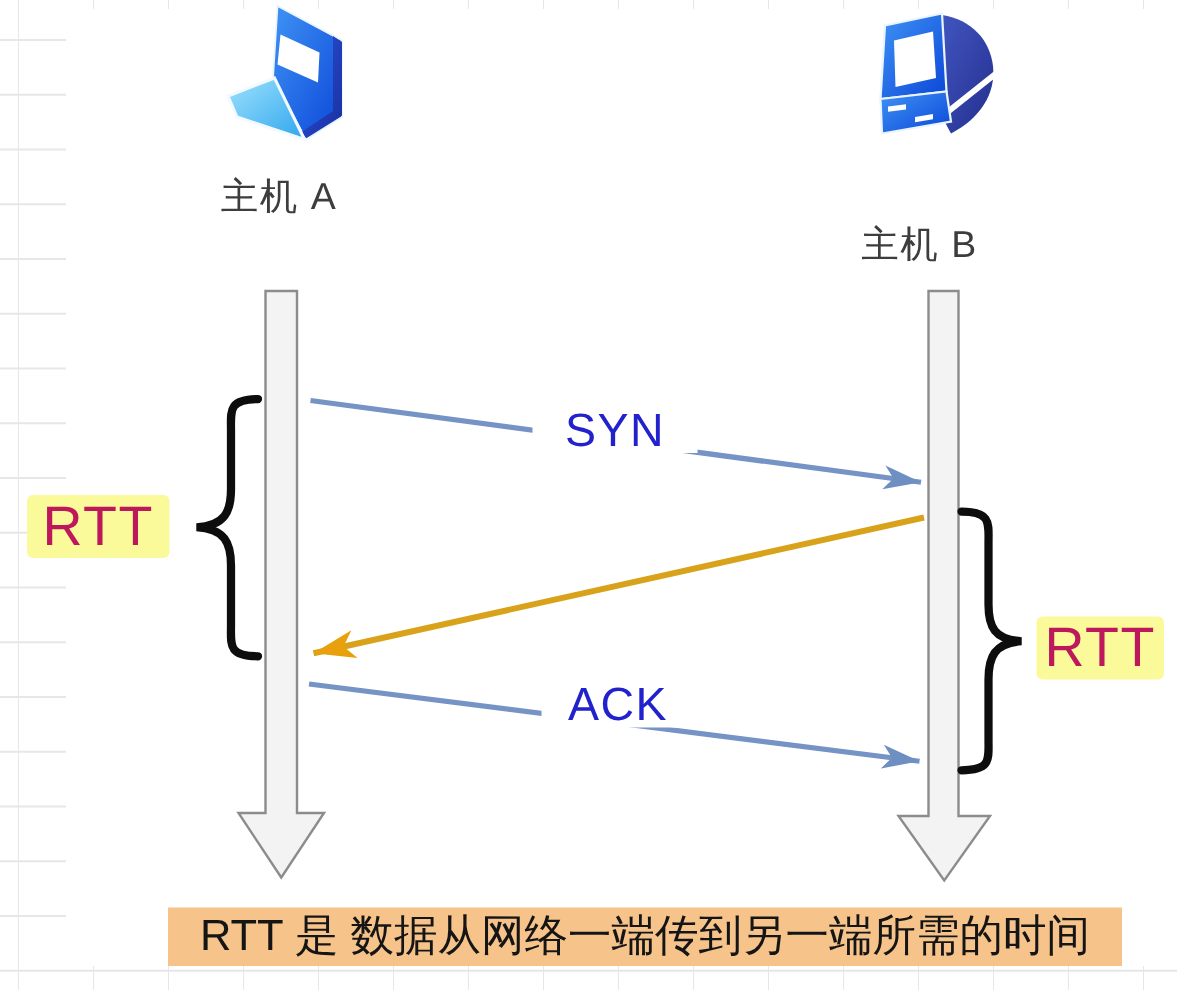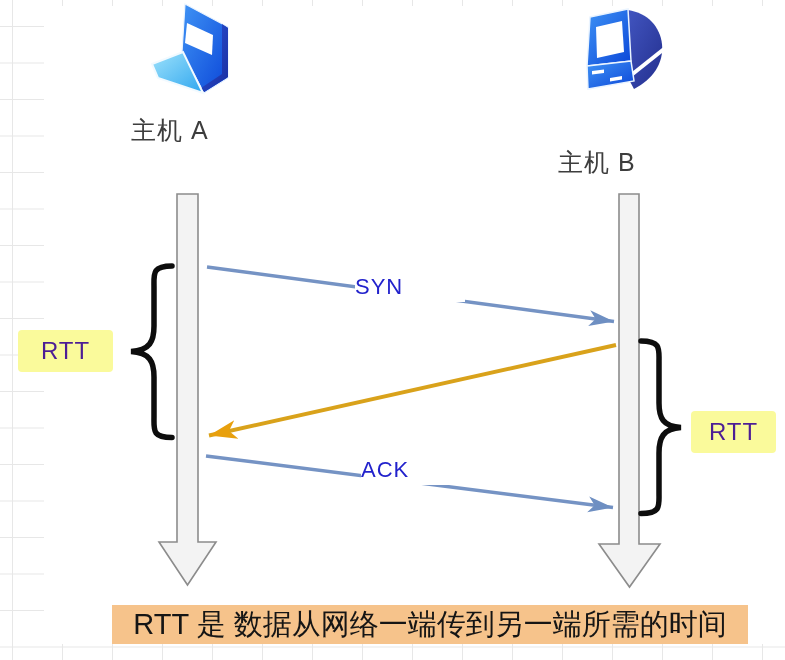"主机 A" .host-label { text-align: left -> center }
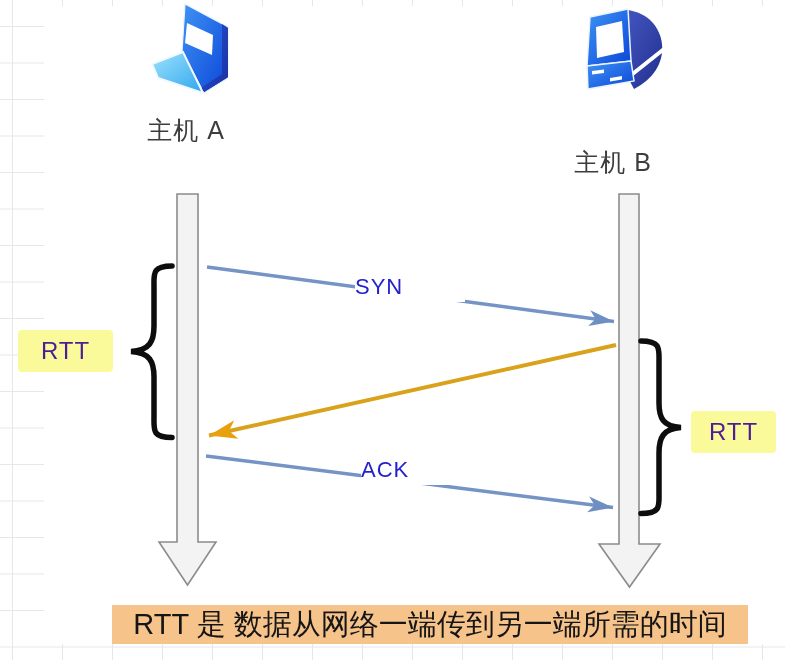"SYN" .msg-label { font-size: 22px -> 31px; text-align: none -> center }
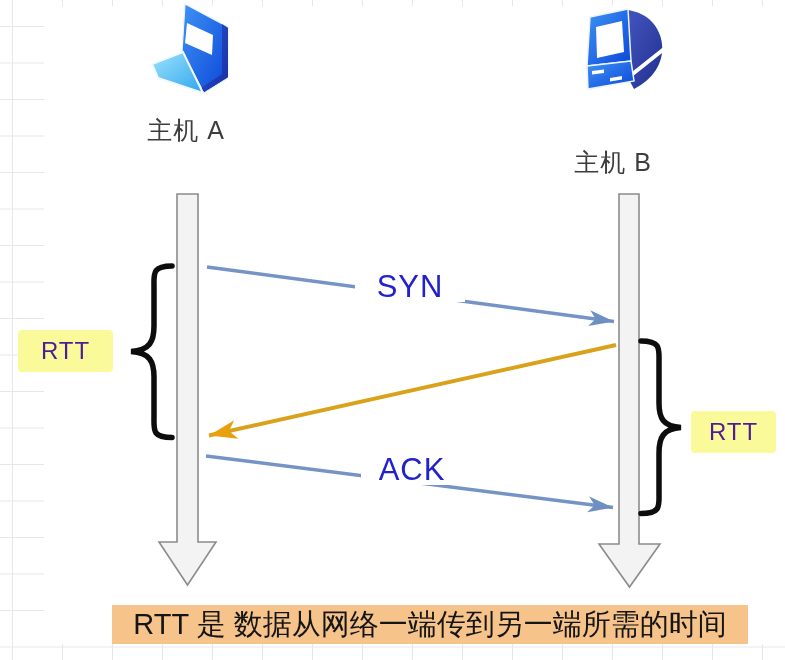"RTT" .rtt-badge { color: #4c1d95 -> #be185d; font-size: 24px -> 37px }
